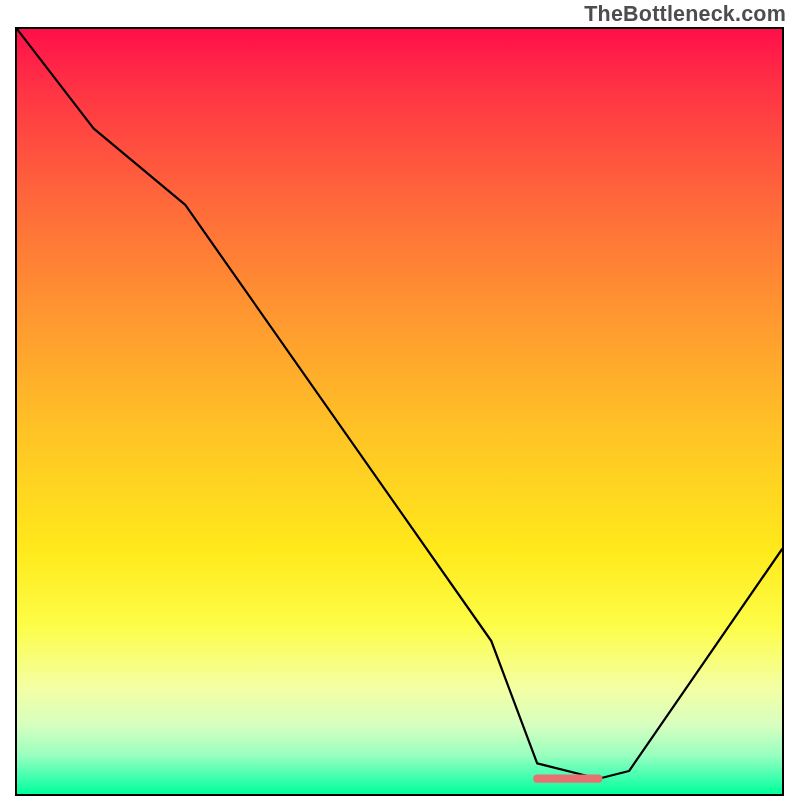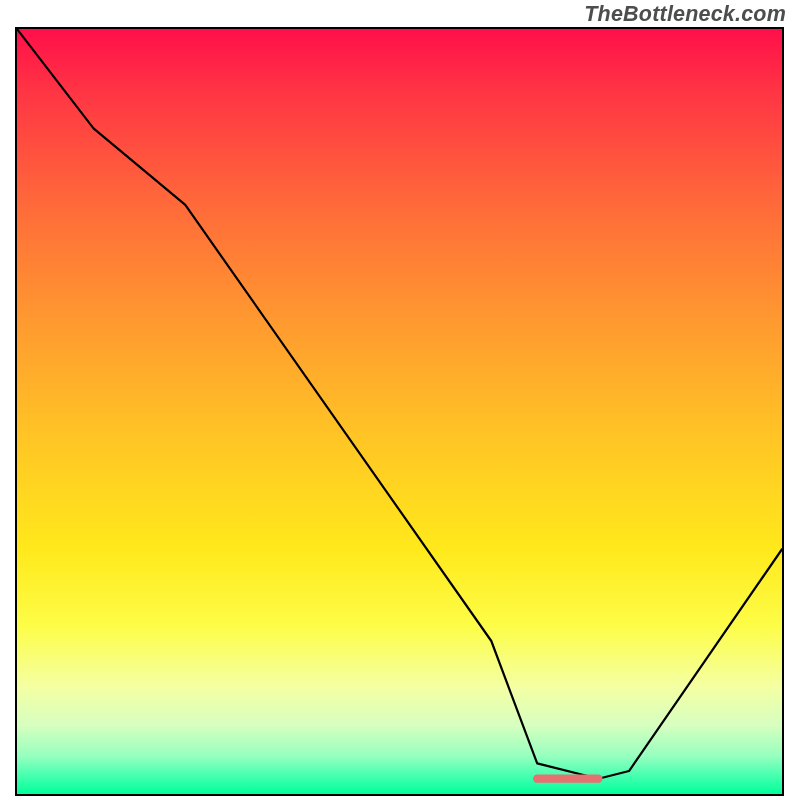"TheBottleneck.com" .wrap { font-style: italic -> none }
